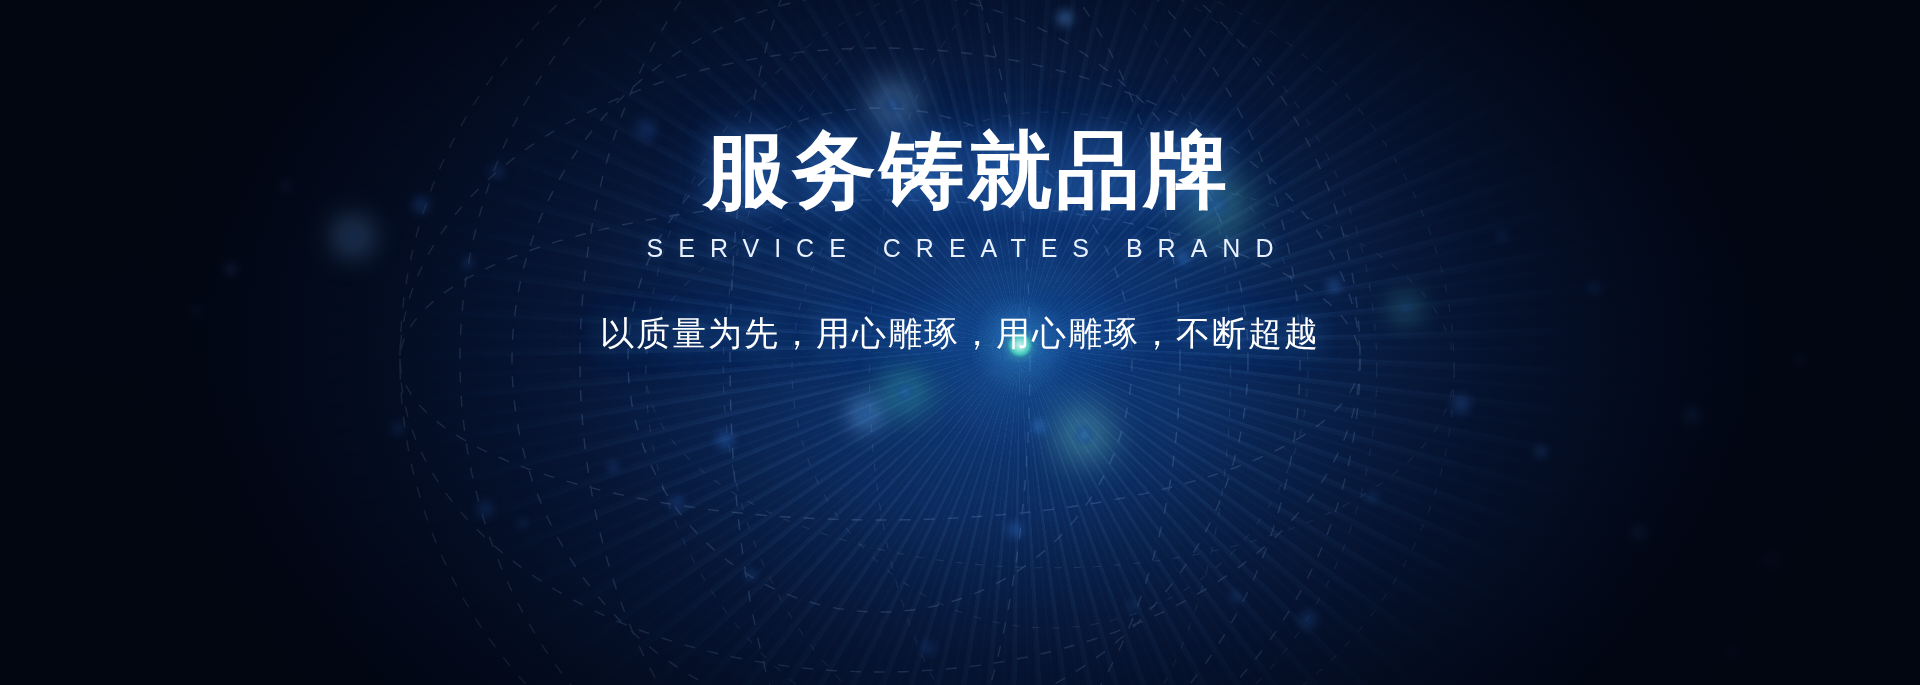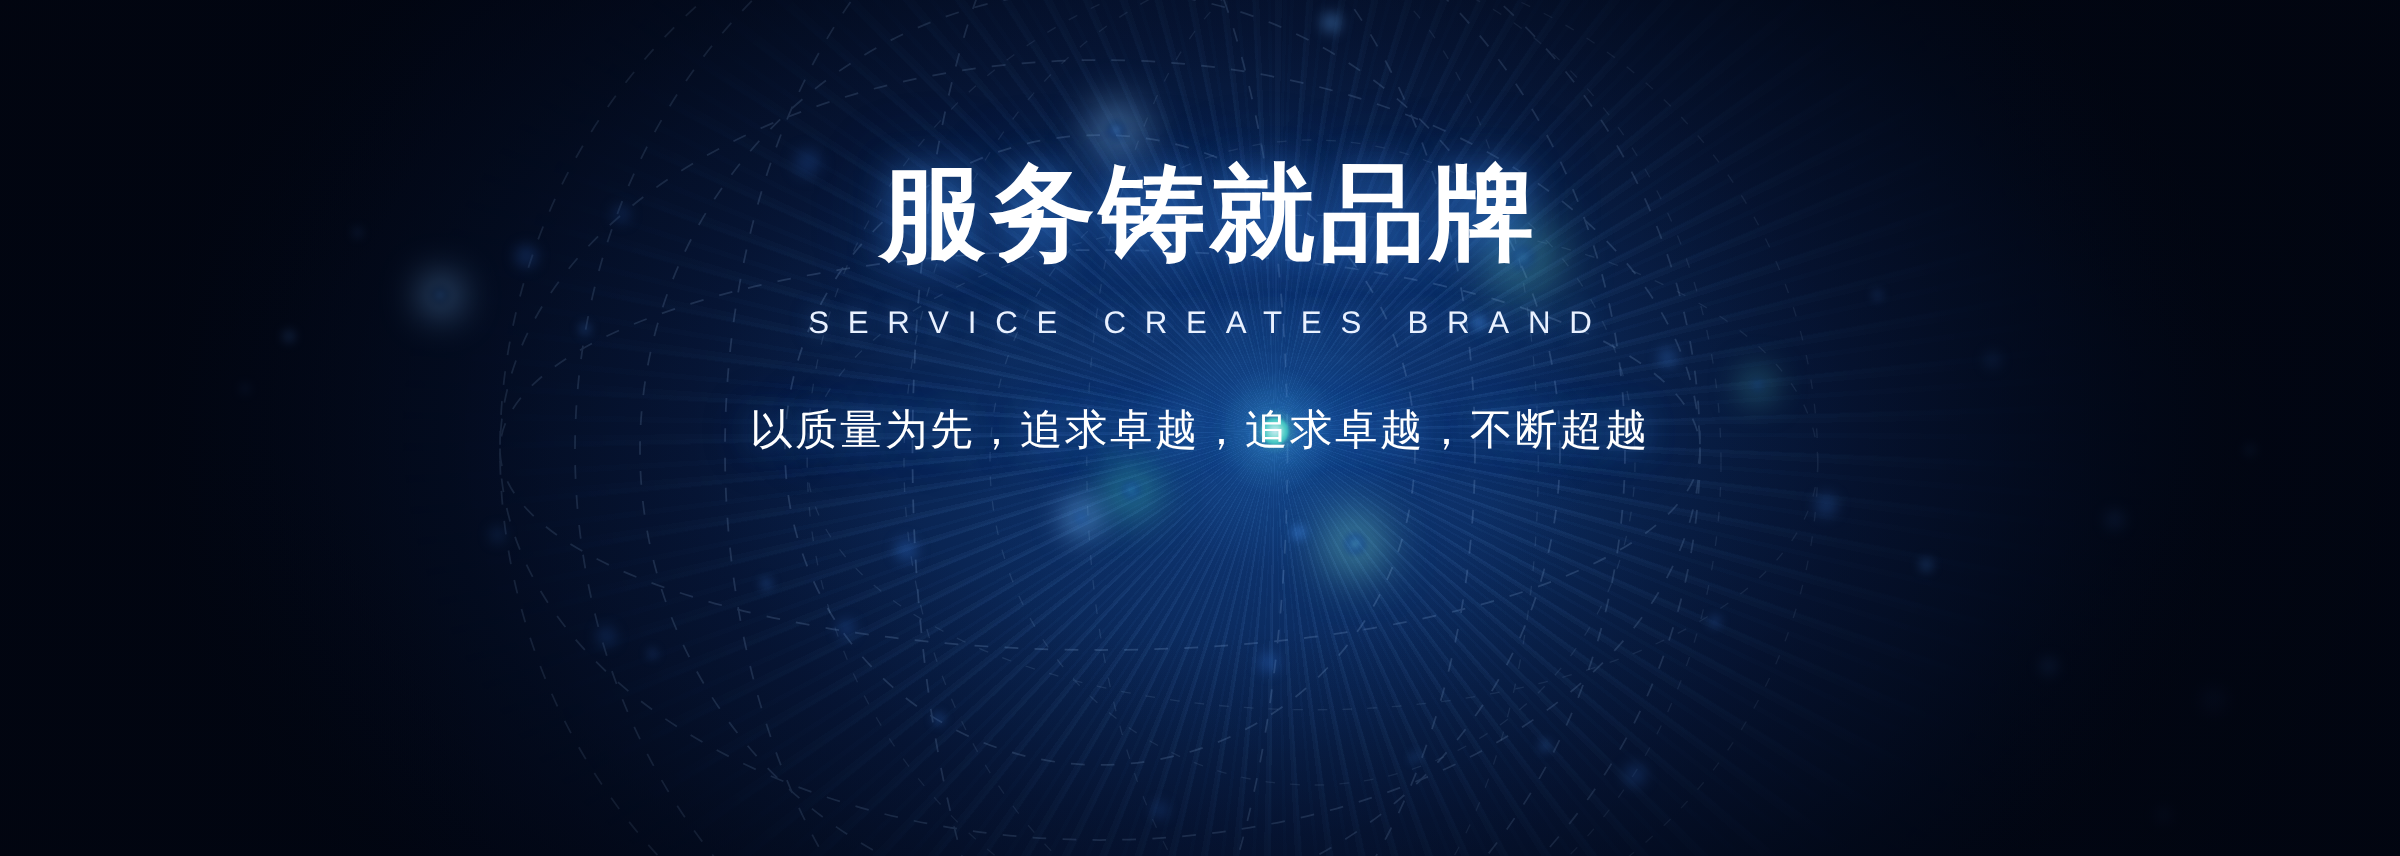"SERVICE CREATES BRAND" .subtitle { margin-top: 32px -> 22px }
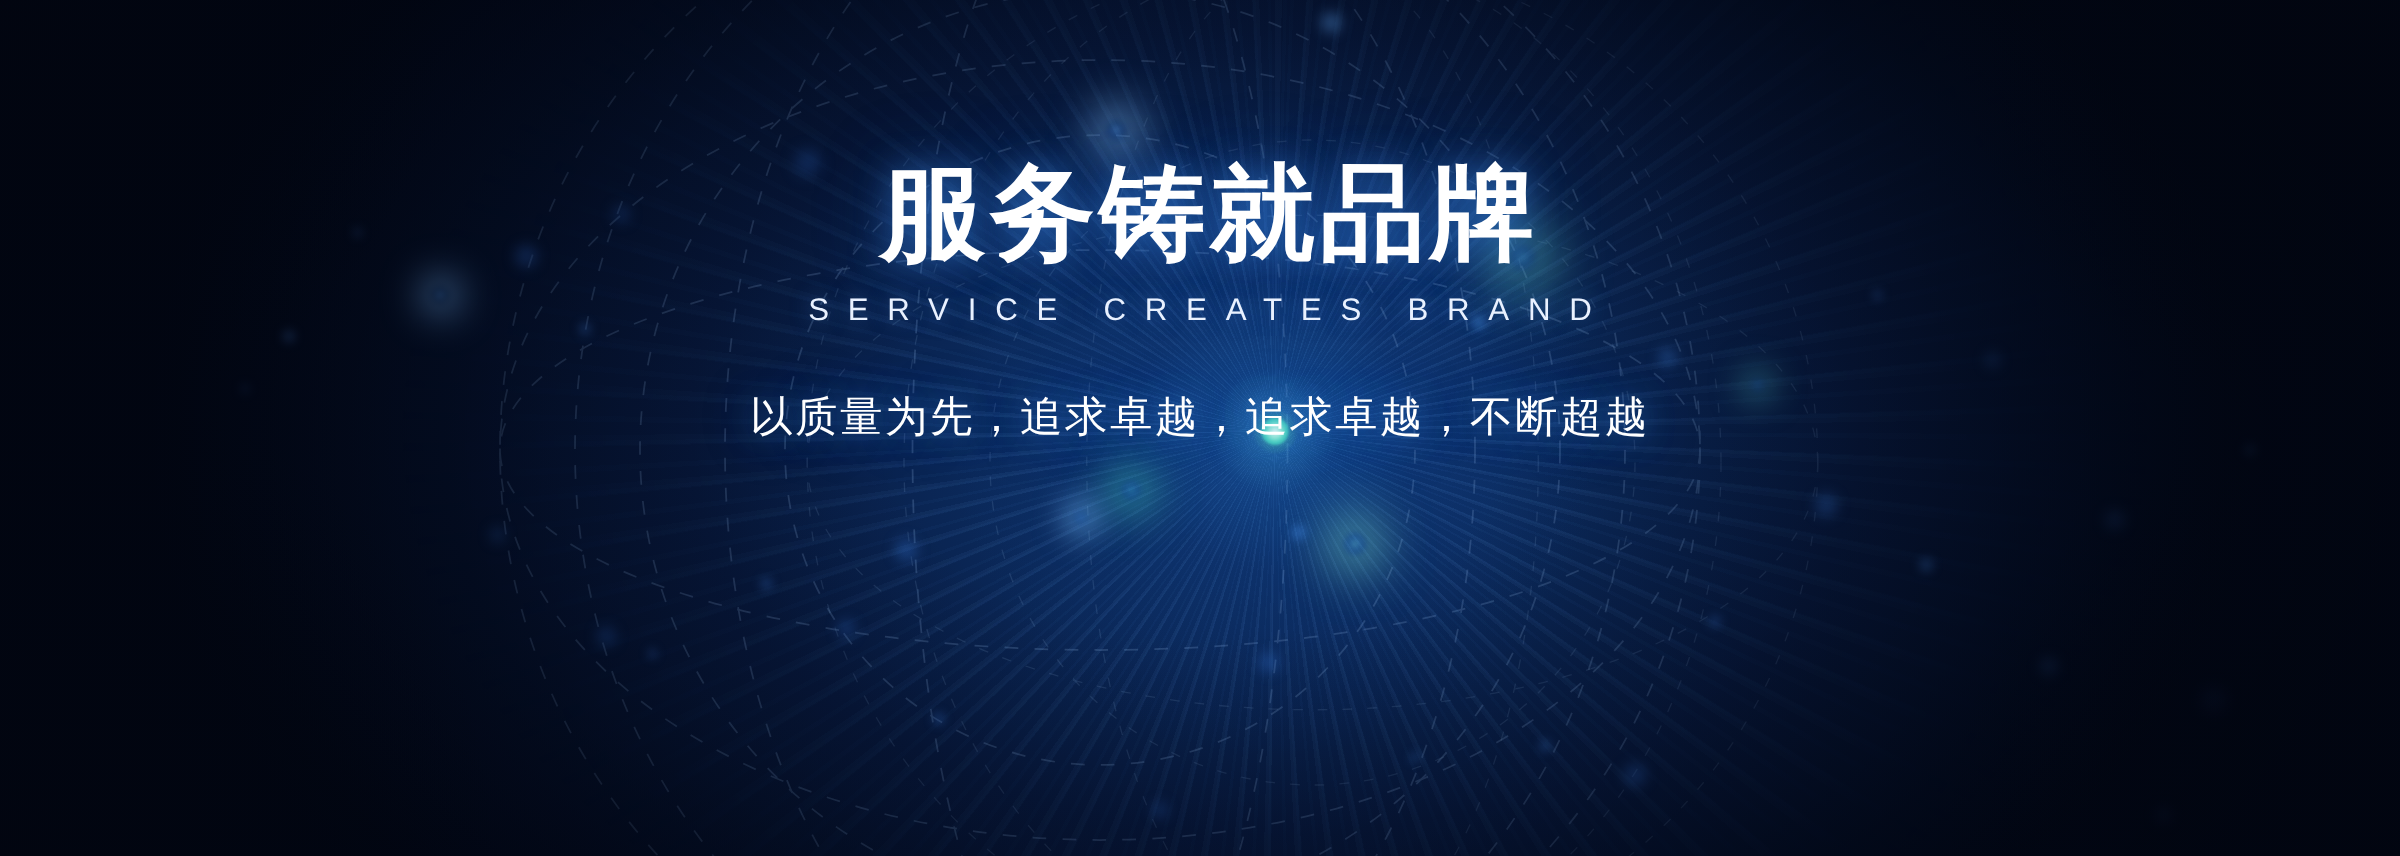"以质量为先，追求卓越，追求卓越，不断超越" div.tagline { text: 追求卓越，追求卓越 -> 用心雕琢，用心雕琢 }
